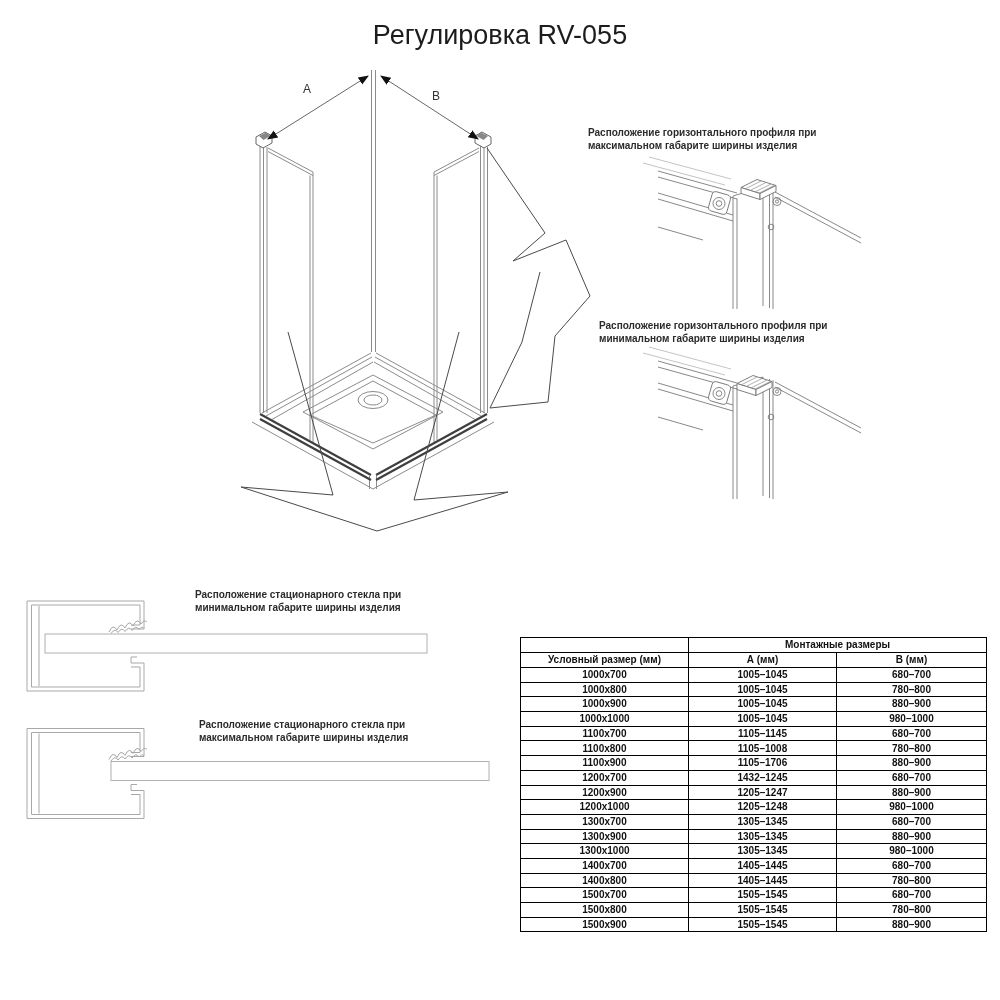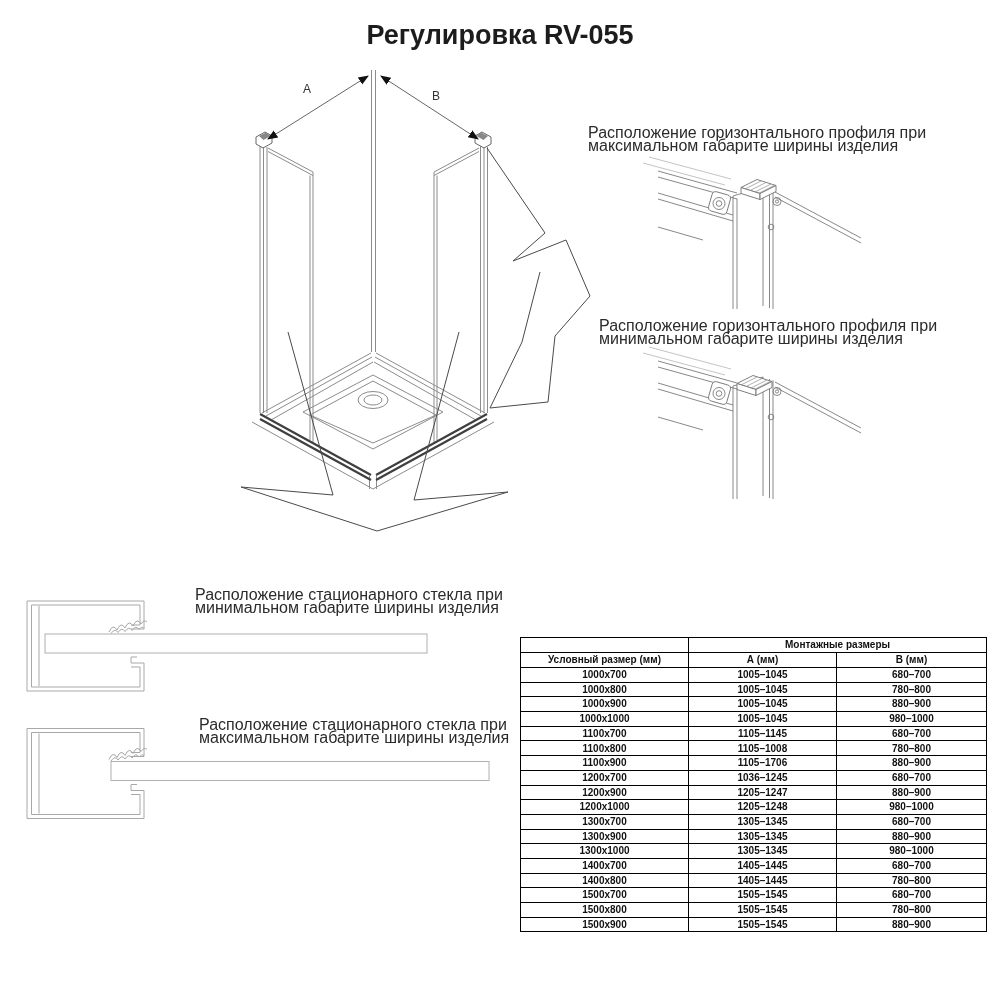"Регулировка RV-055" .page-title { font-weight: 700 -> 400 }
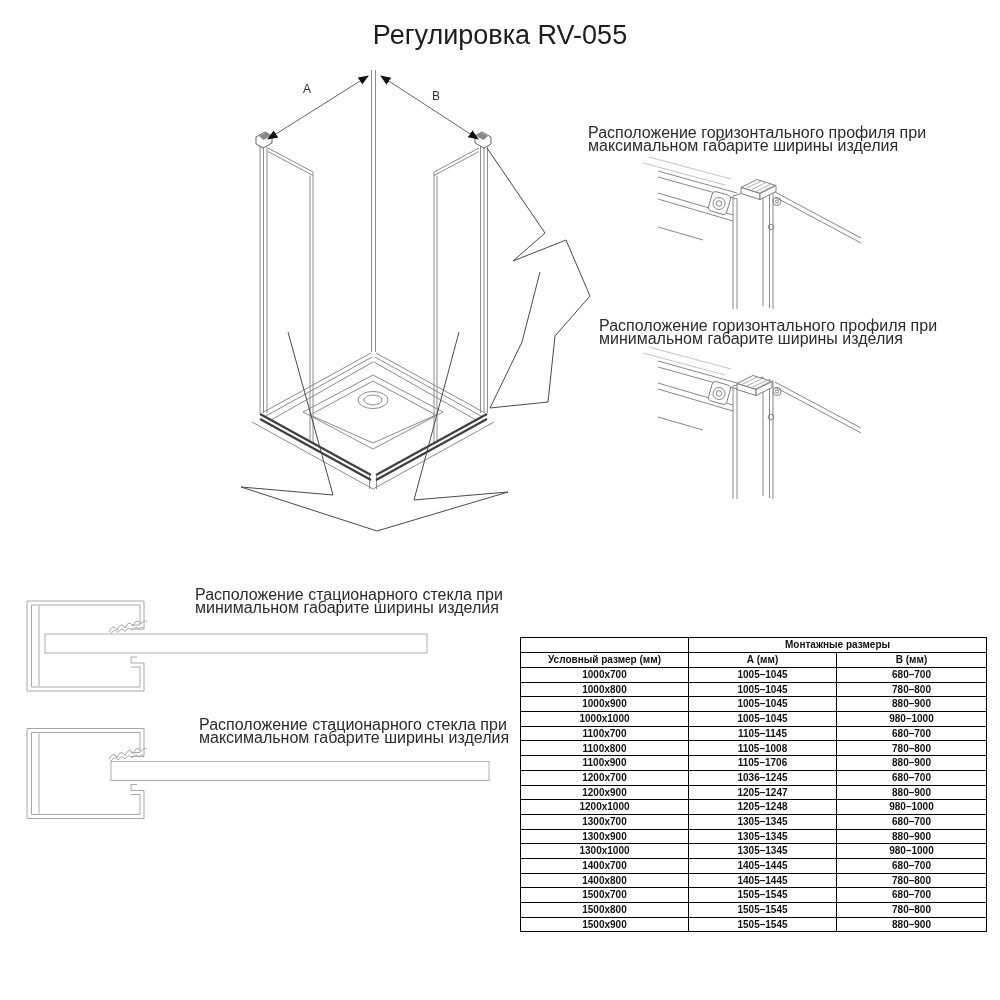"Расположение горизонтального профиля при" .ann { font-size: 16px -> 10px; font-weight: 400 -> 700 }
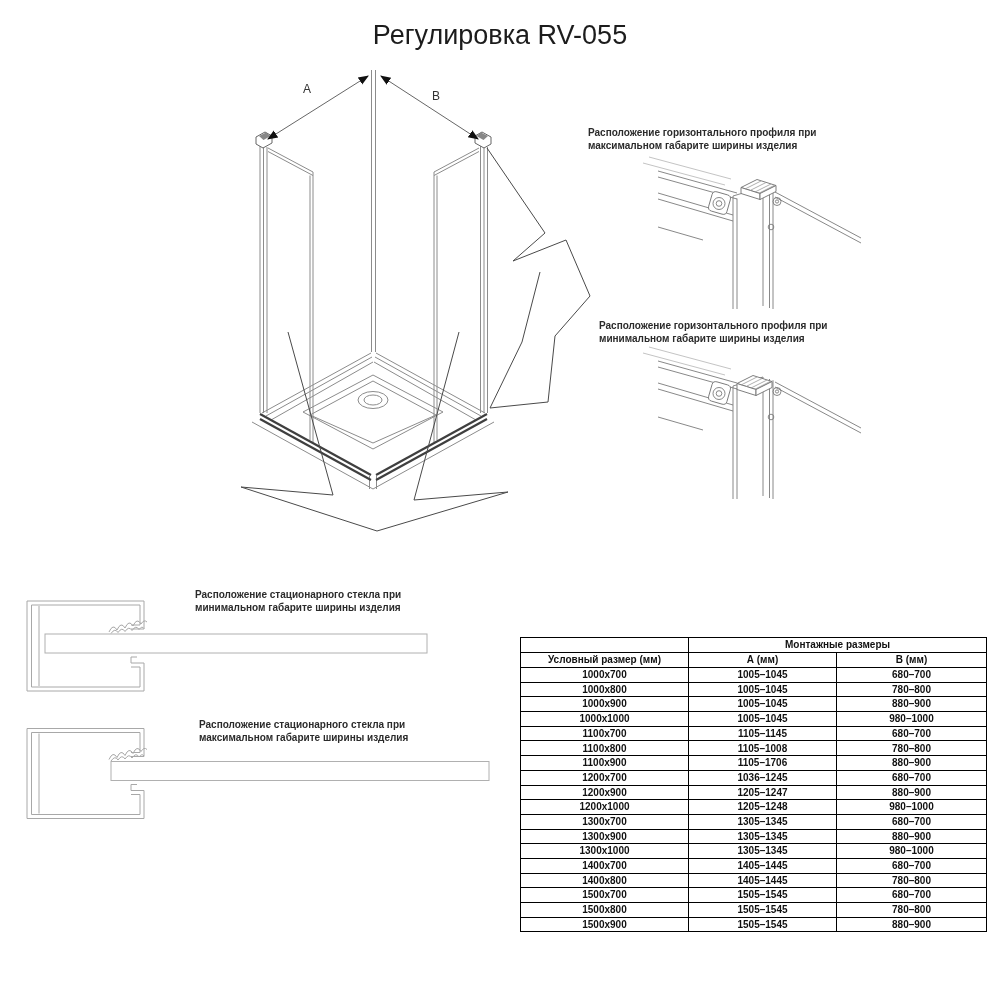"1036–1245" td { text: 1036 -> 1432 }
